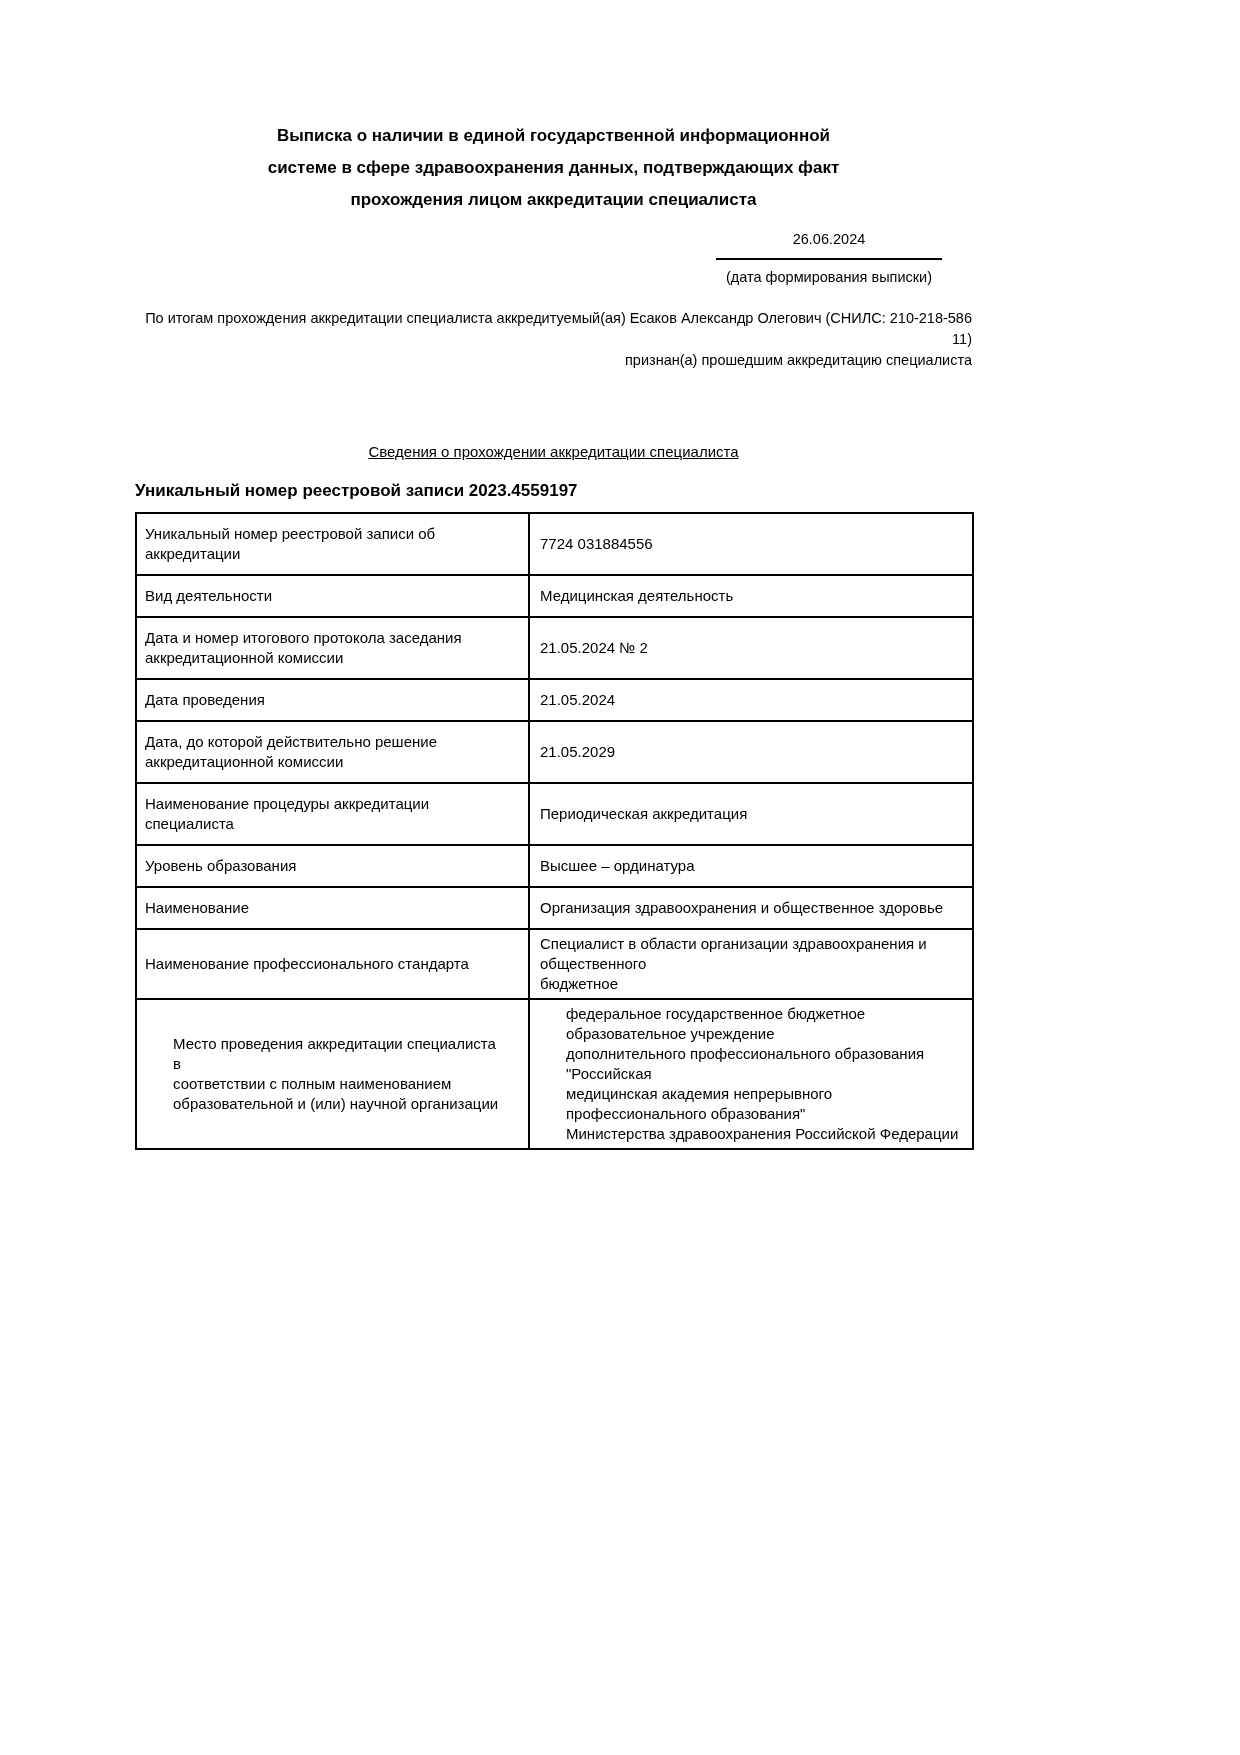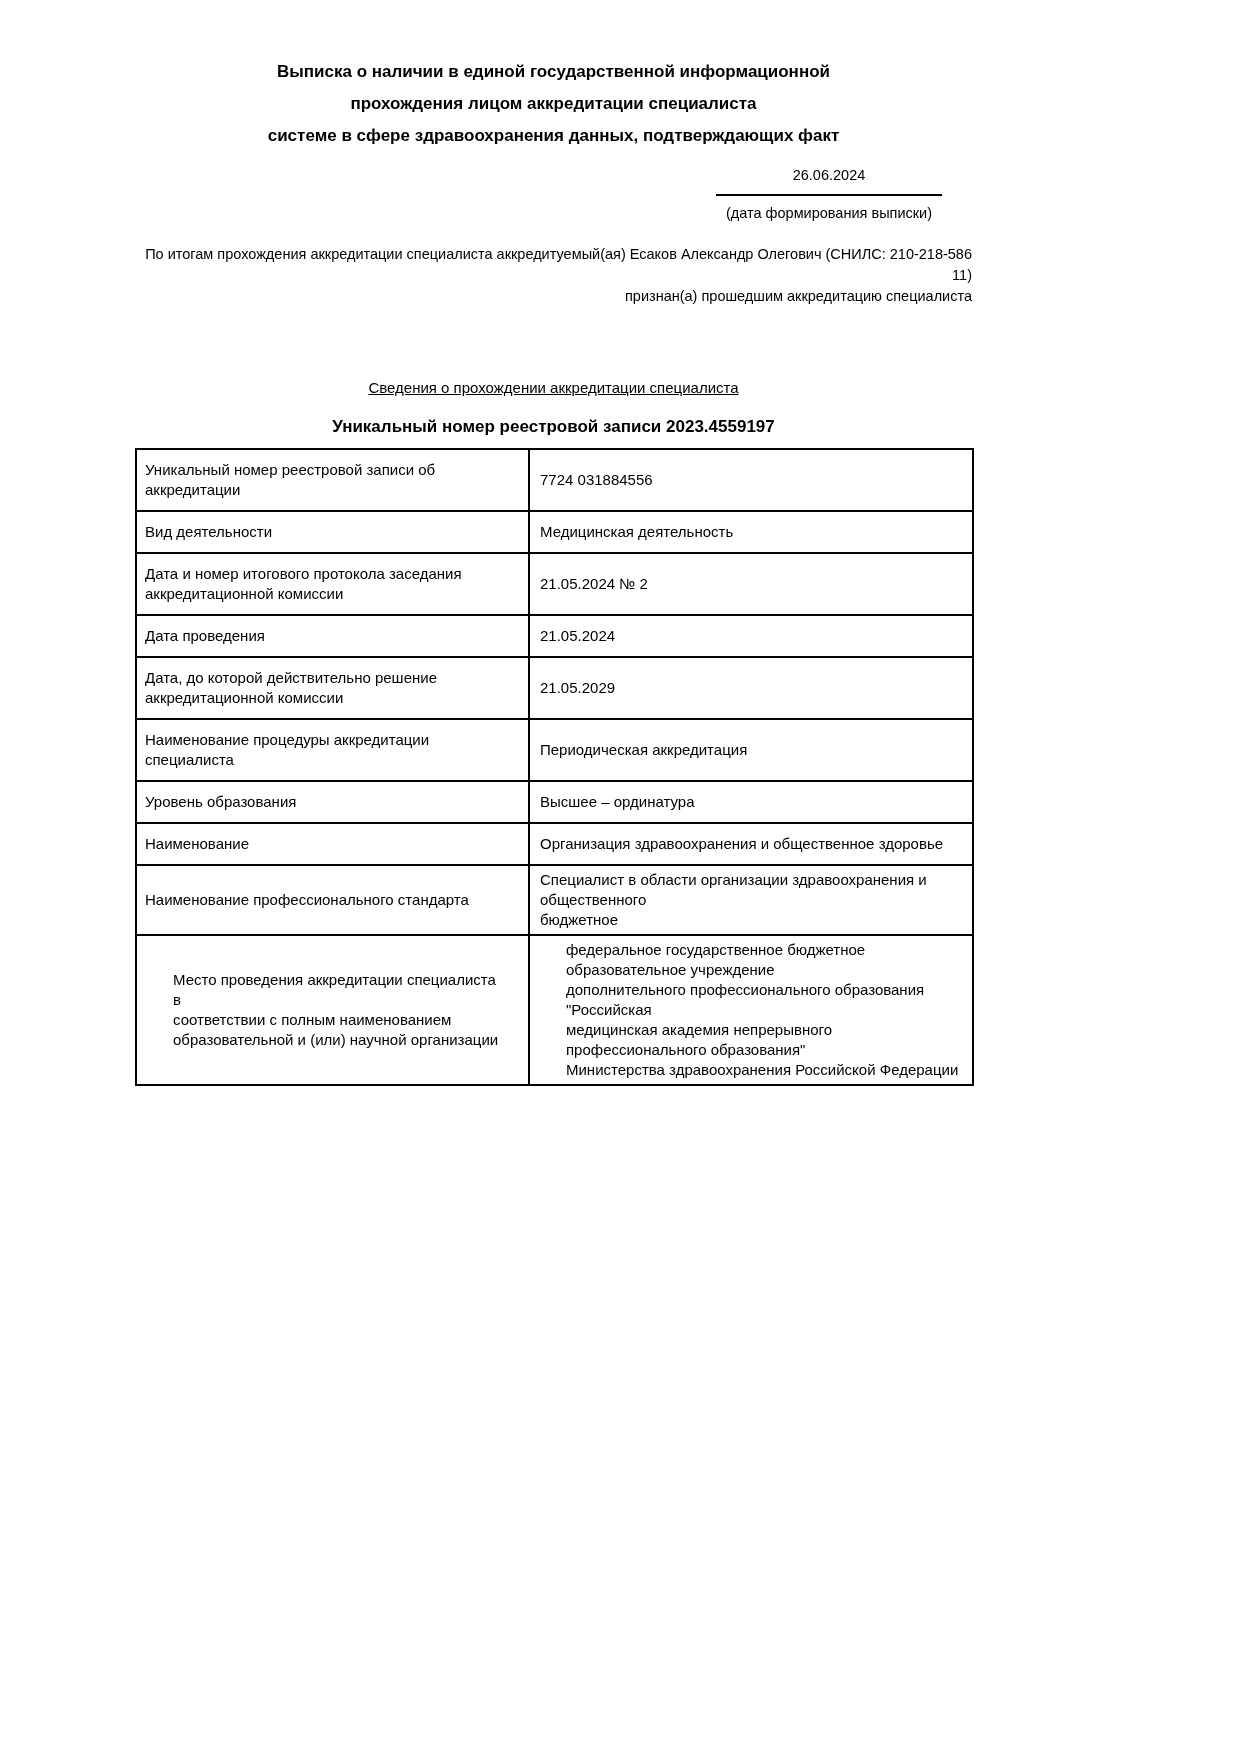"Выписка о наличии в единой" .title { padding-top: 56px -> 120px }
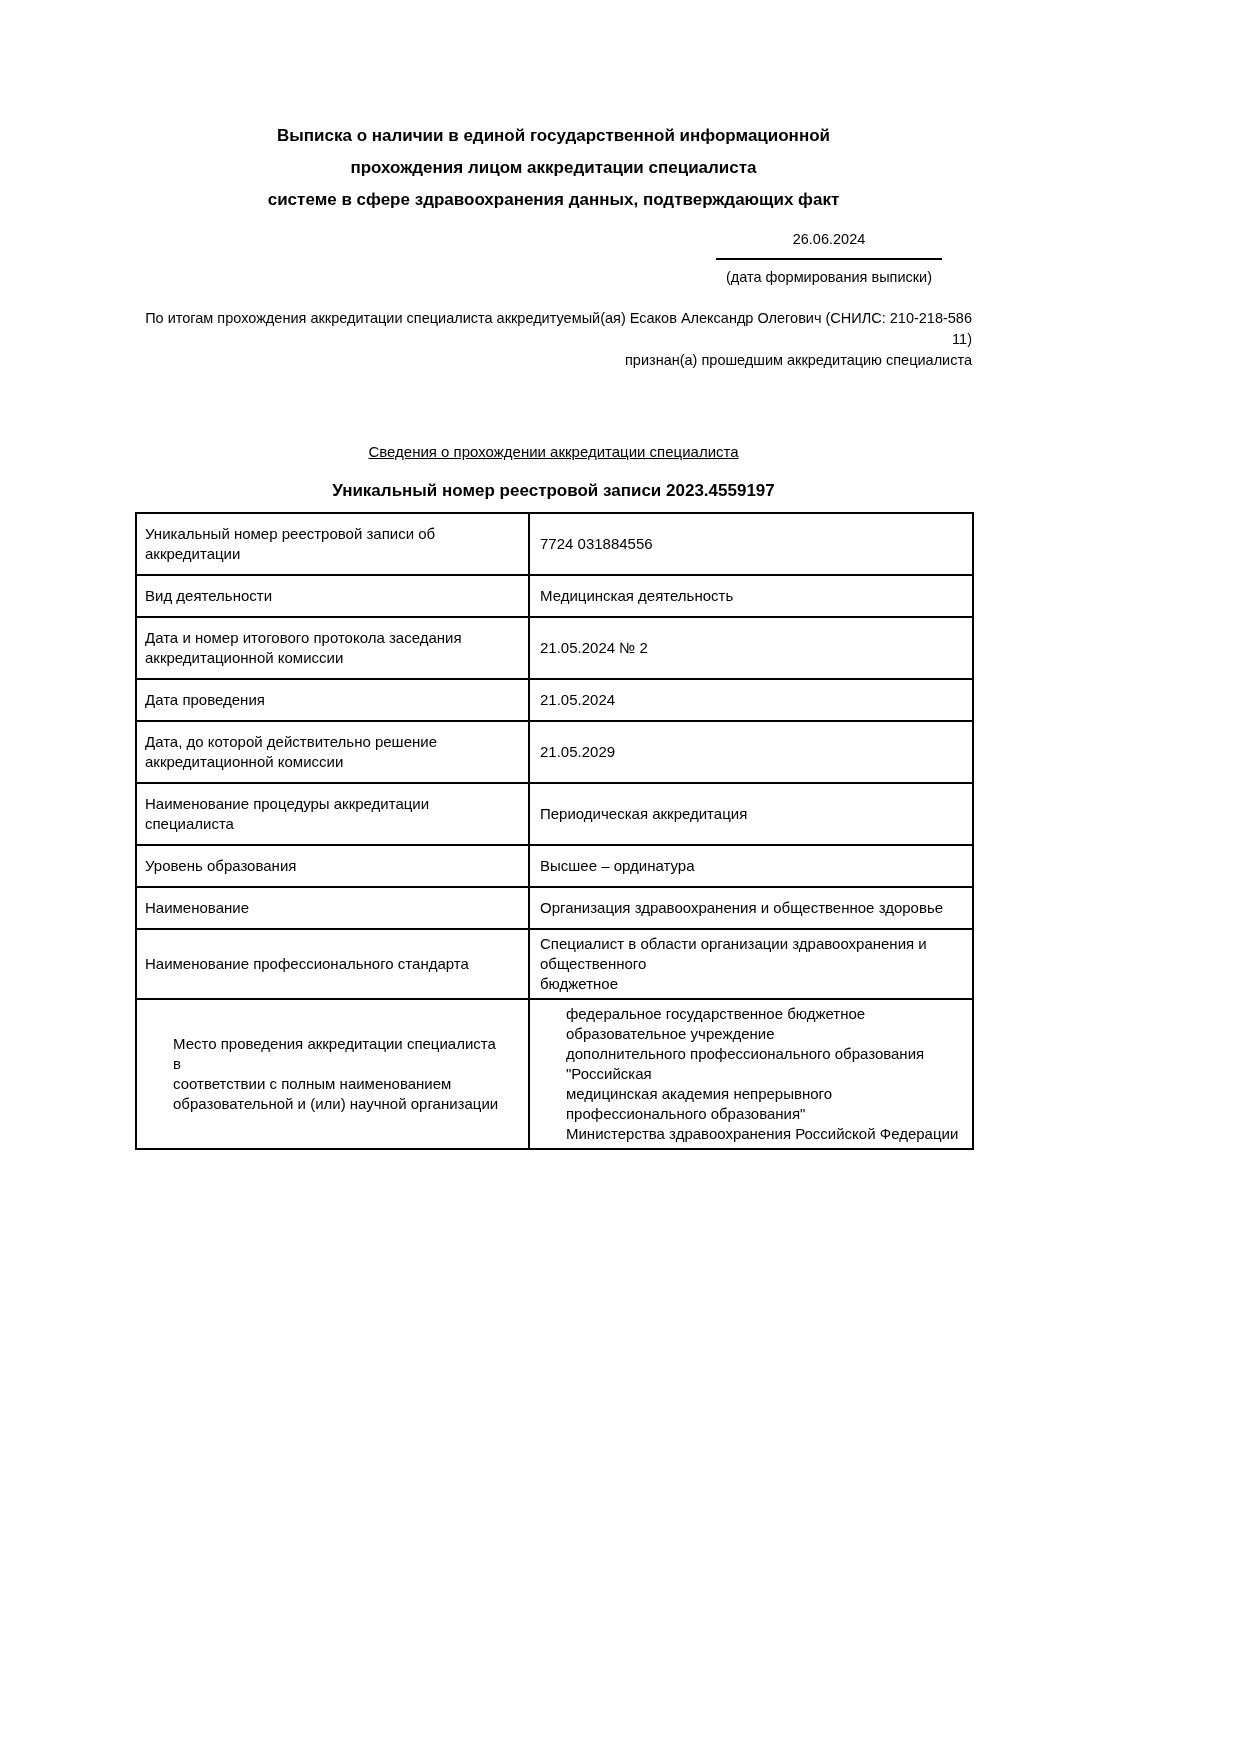"прохождения лицом аккредитации" div { order: before "системе в сфере здравоохранения данных," -> after "системе в сфере здравоохранения данных," }
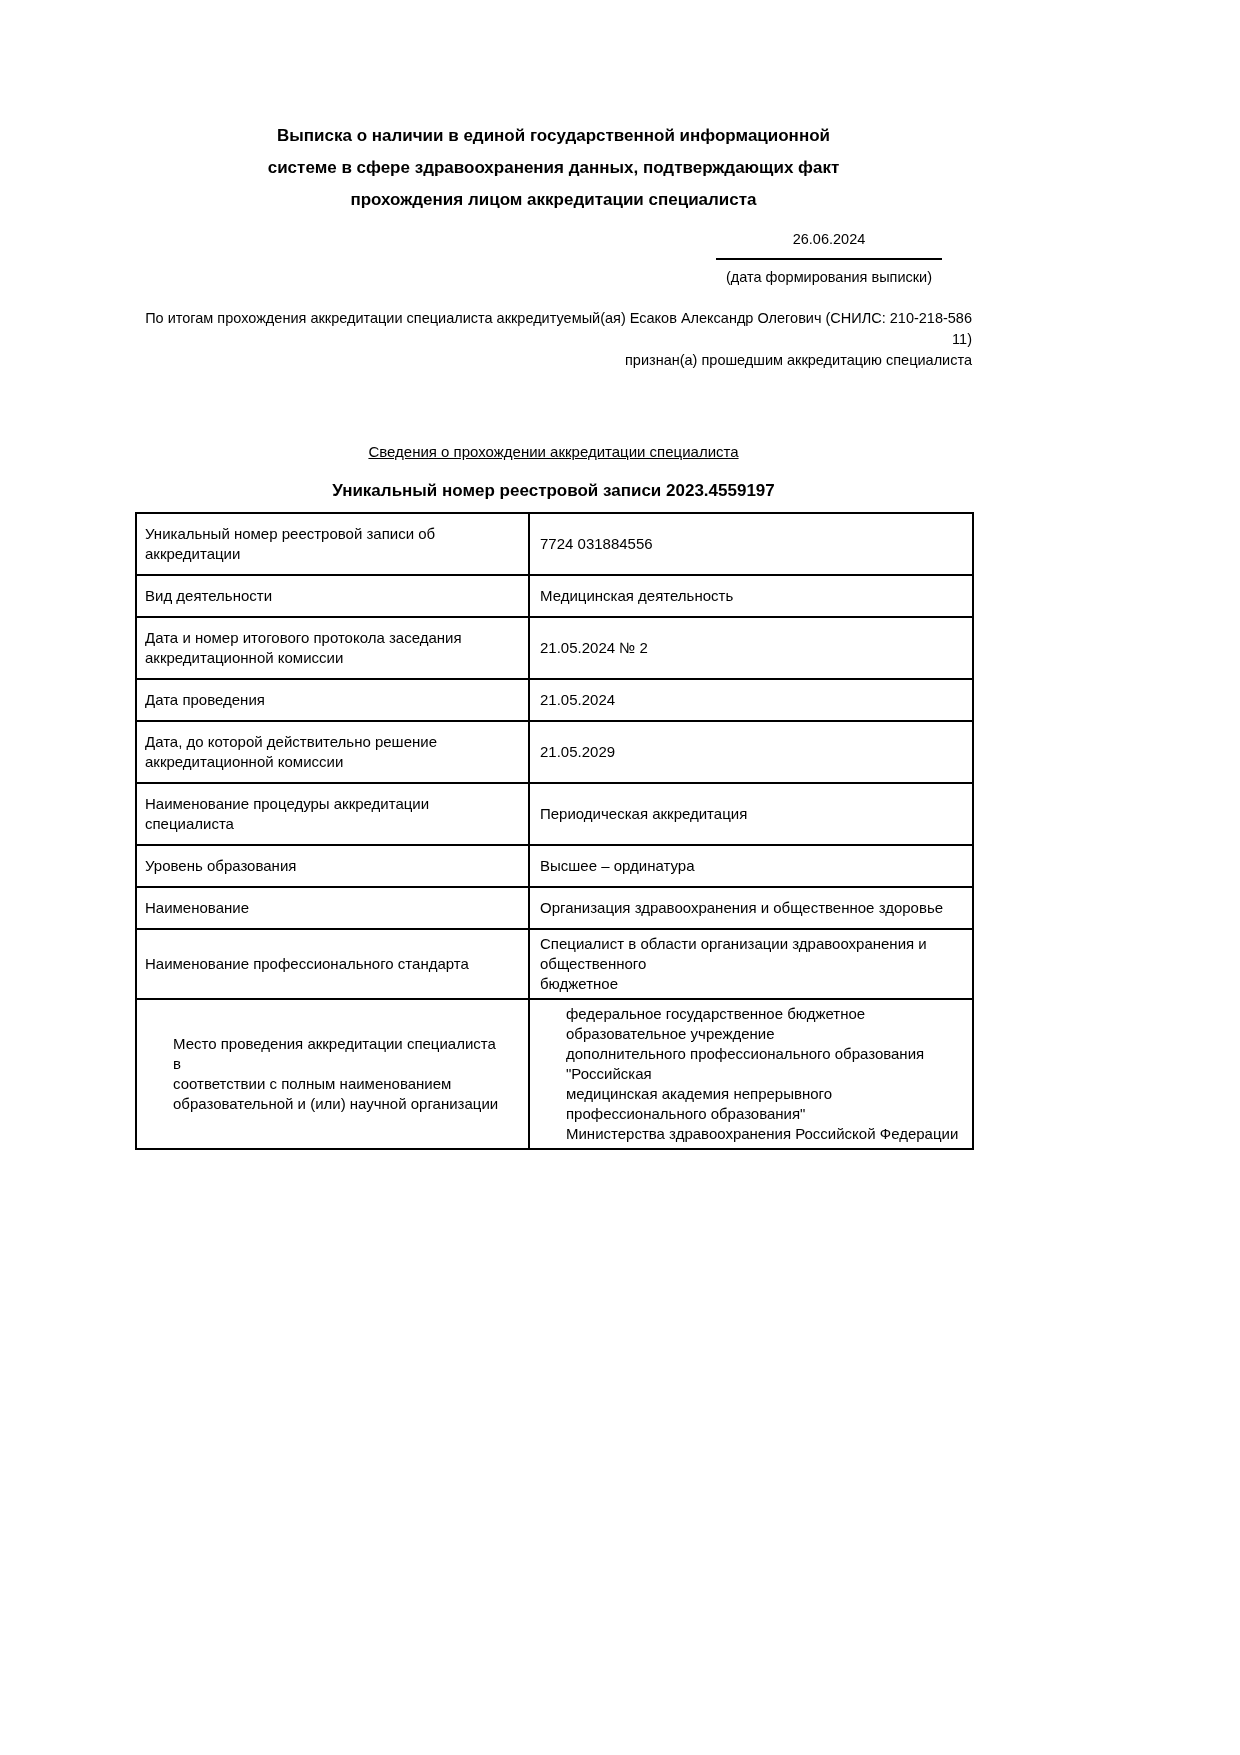"Уникальный номер реестровой записи" .registry-heading { text-align: center -> left }
